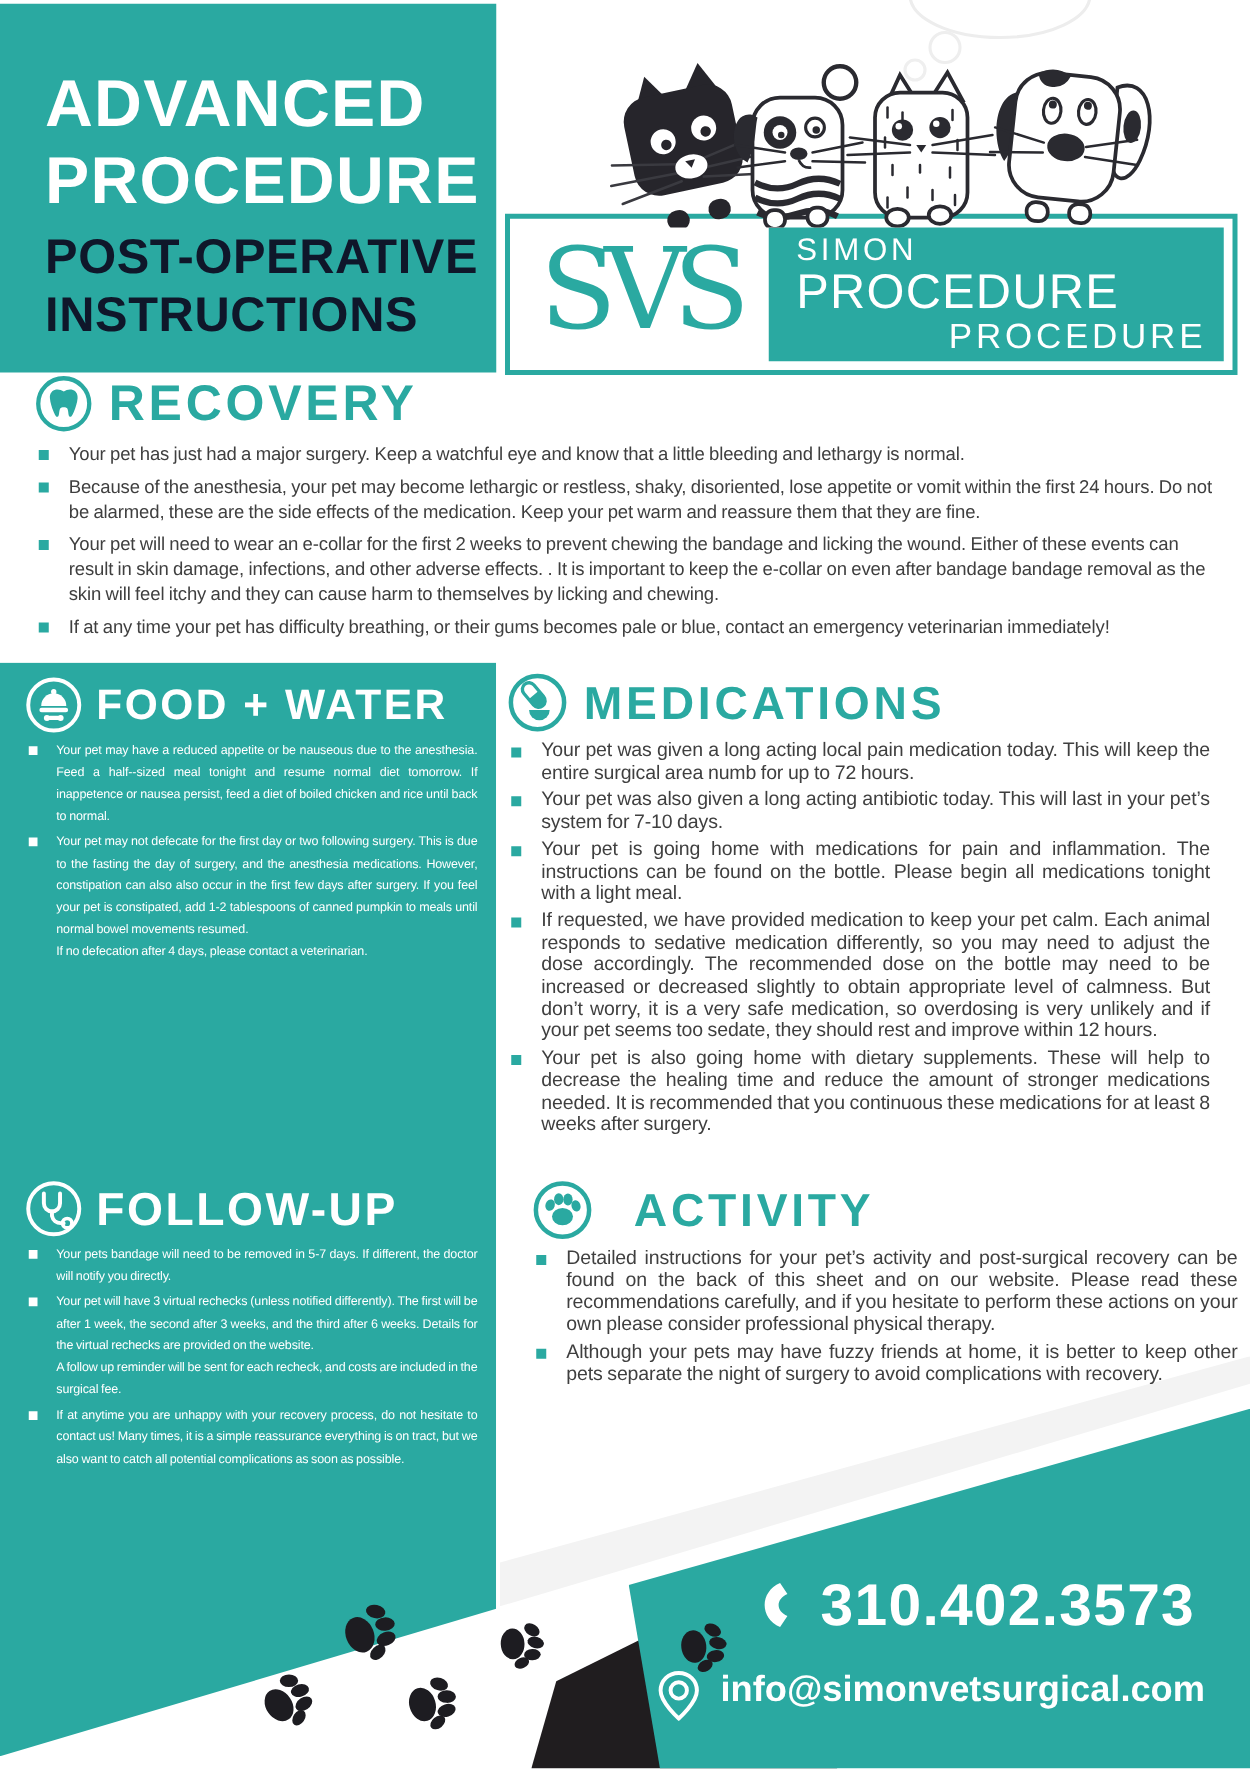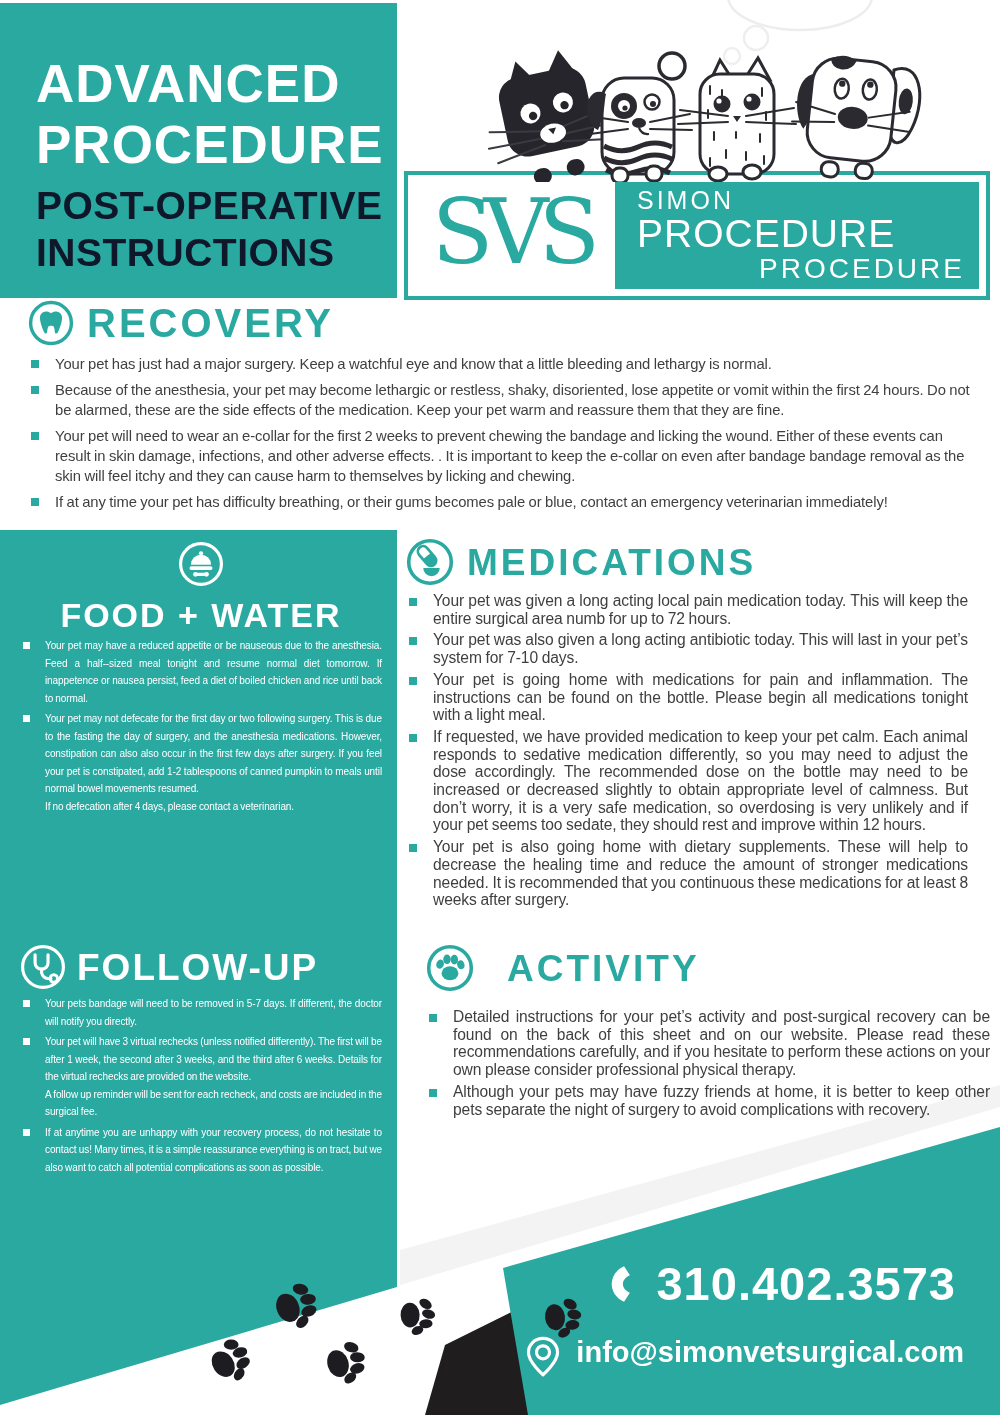"FOOD + WATER" div.sec-head { flex-direction: column -> none }
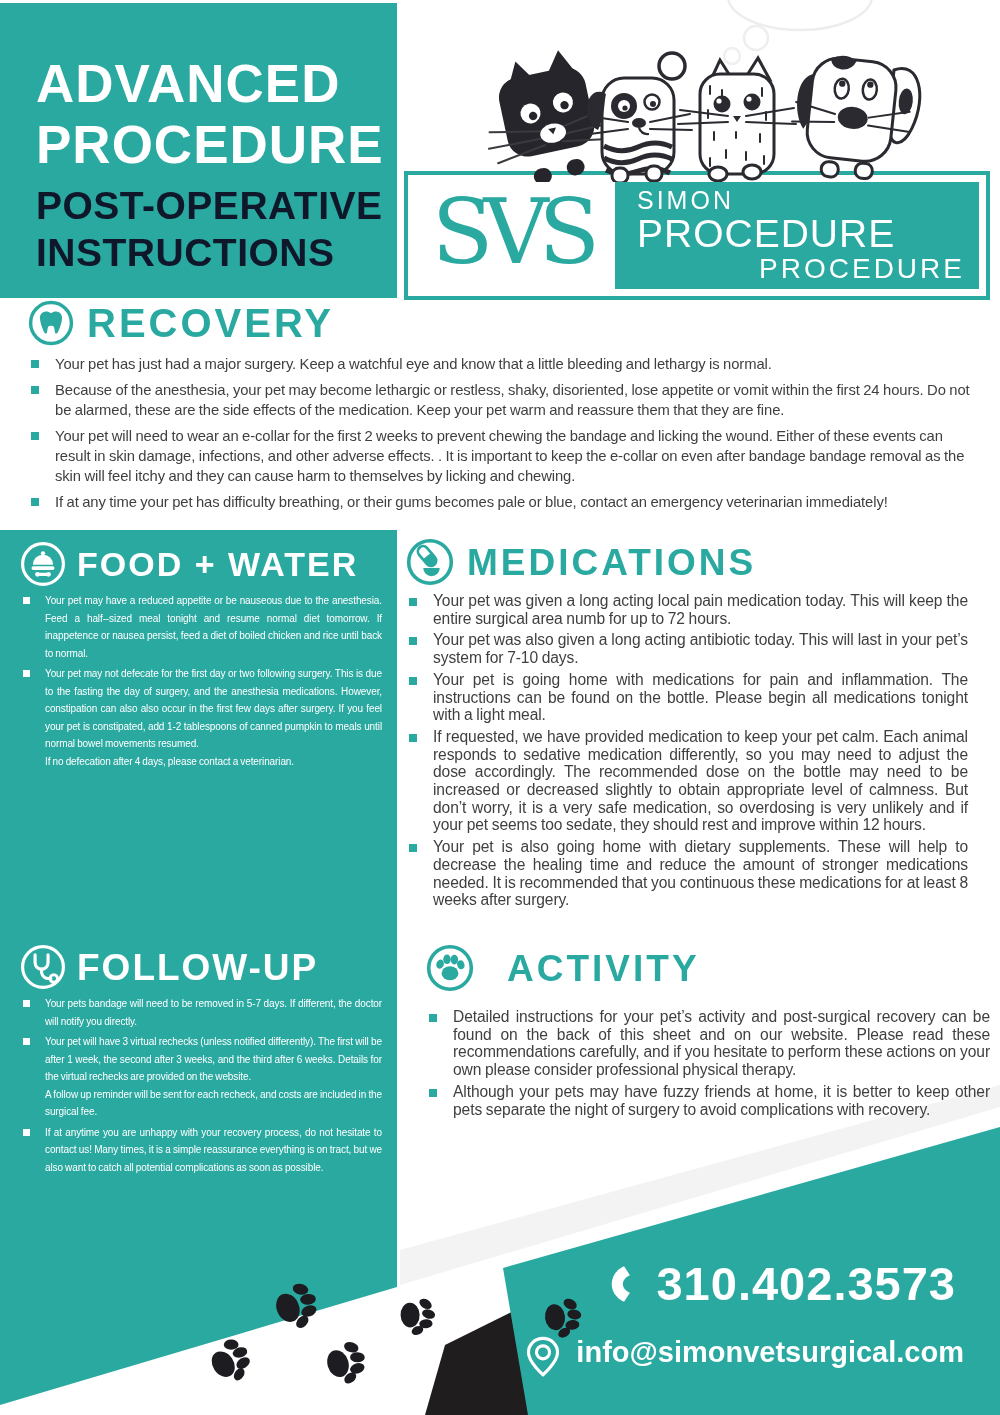"ACTIVITY" div.sec-head { margin-bottom: 16px -> 6px }
